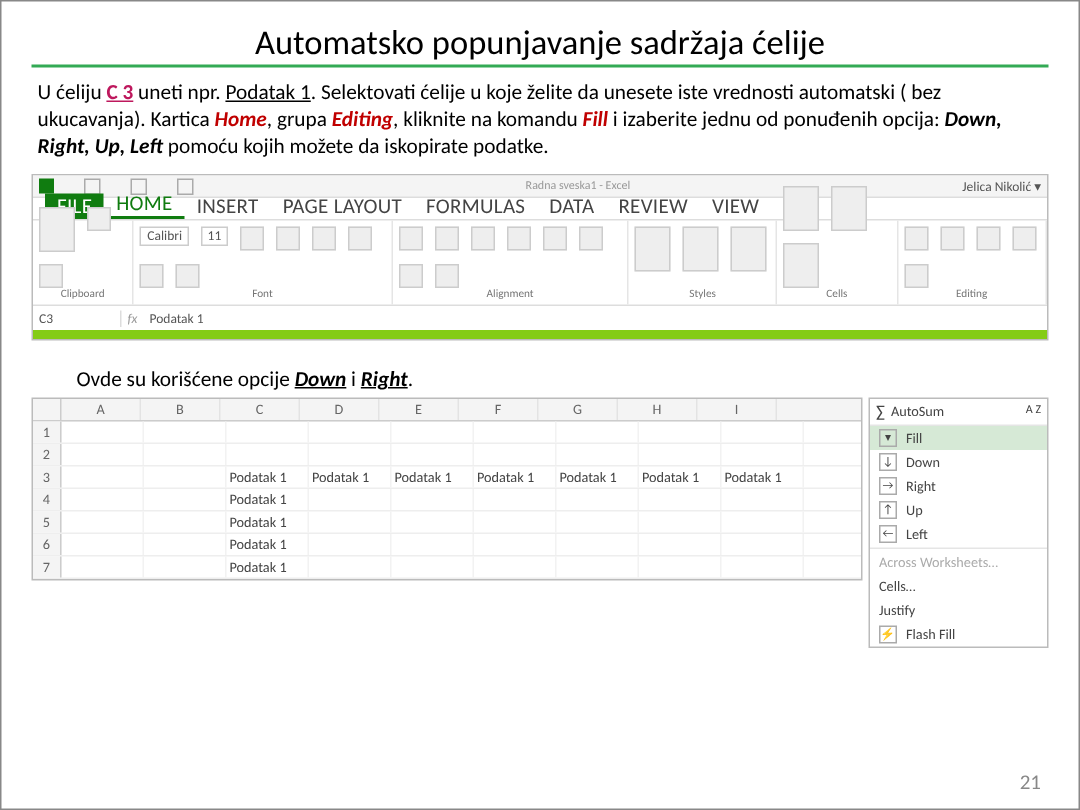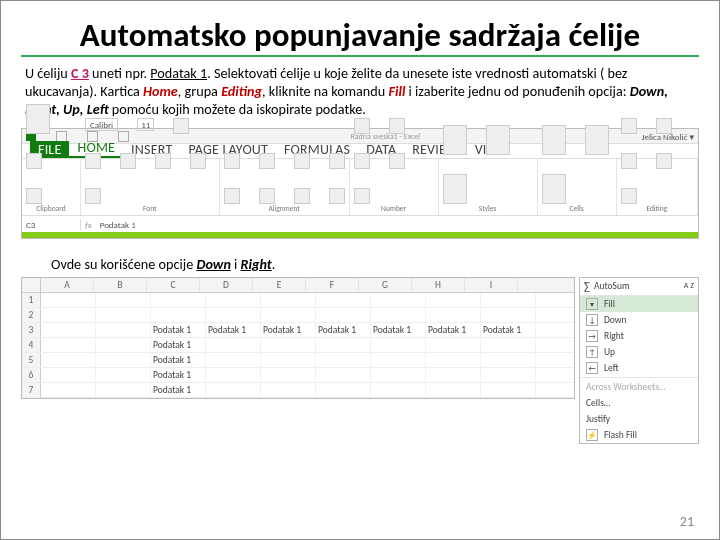"Automatsko popunjavanje sadržaja ćelije" .title { font-size: 33px -> 23px; font-weight: 700 -> 400 }
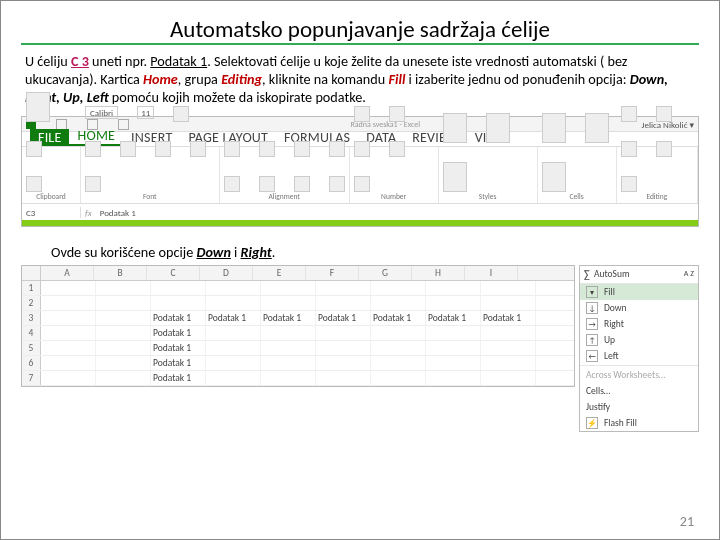"Calibri" .rg-icons { gap: 19px -> 8px }
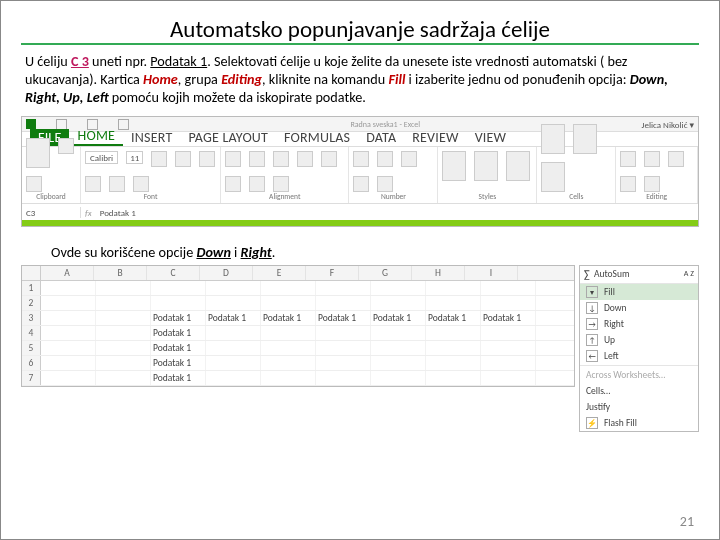"Number" div.rg { html: <div> <div> <span></span> <span></span> <span></span> <span></span> <span></span> </div> <div>Number</div> </div> -> none }
